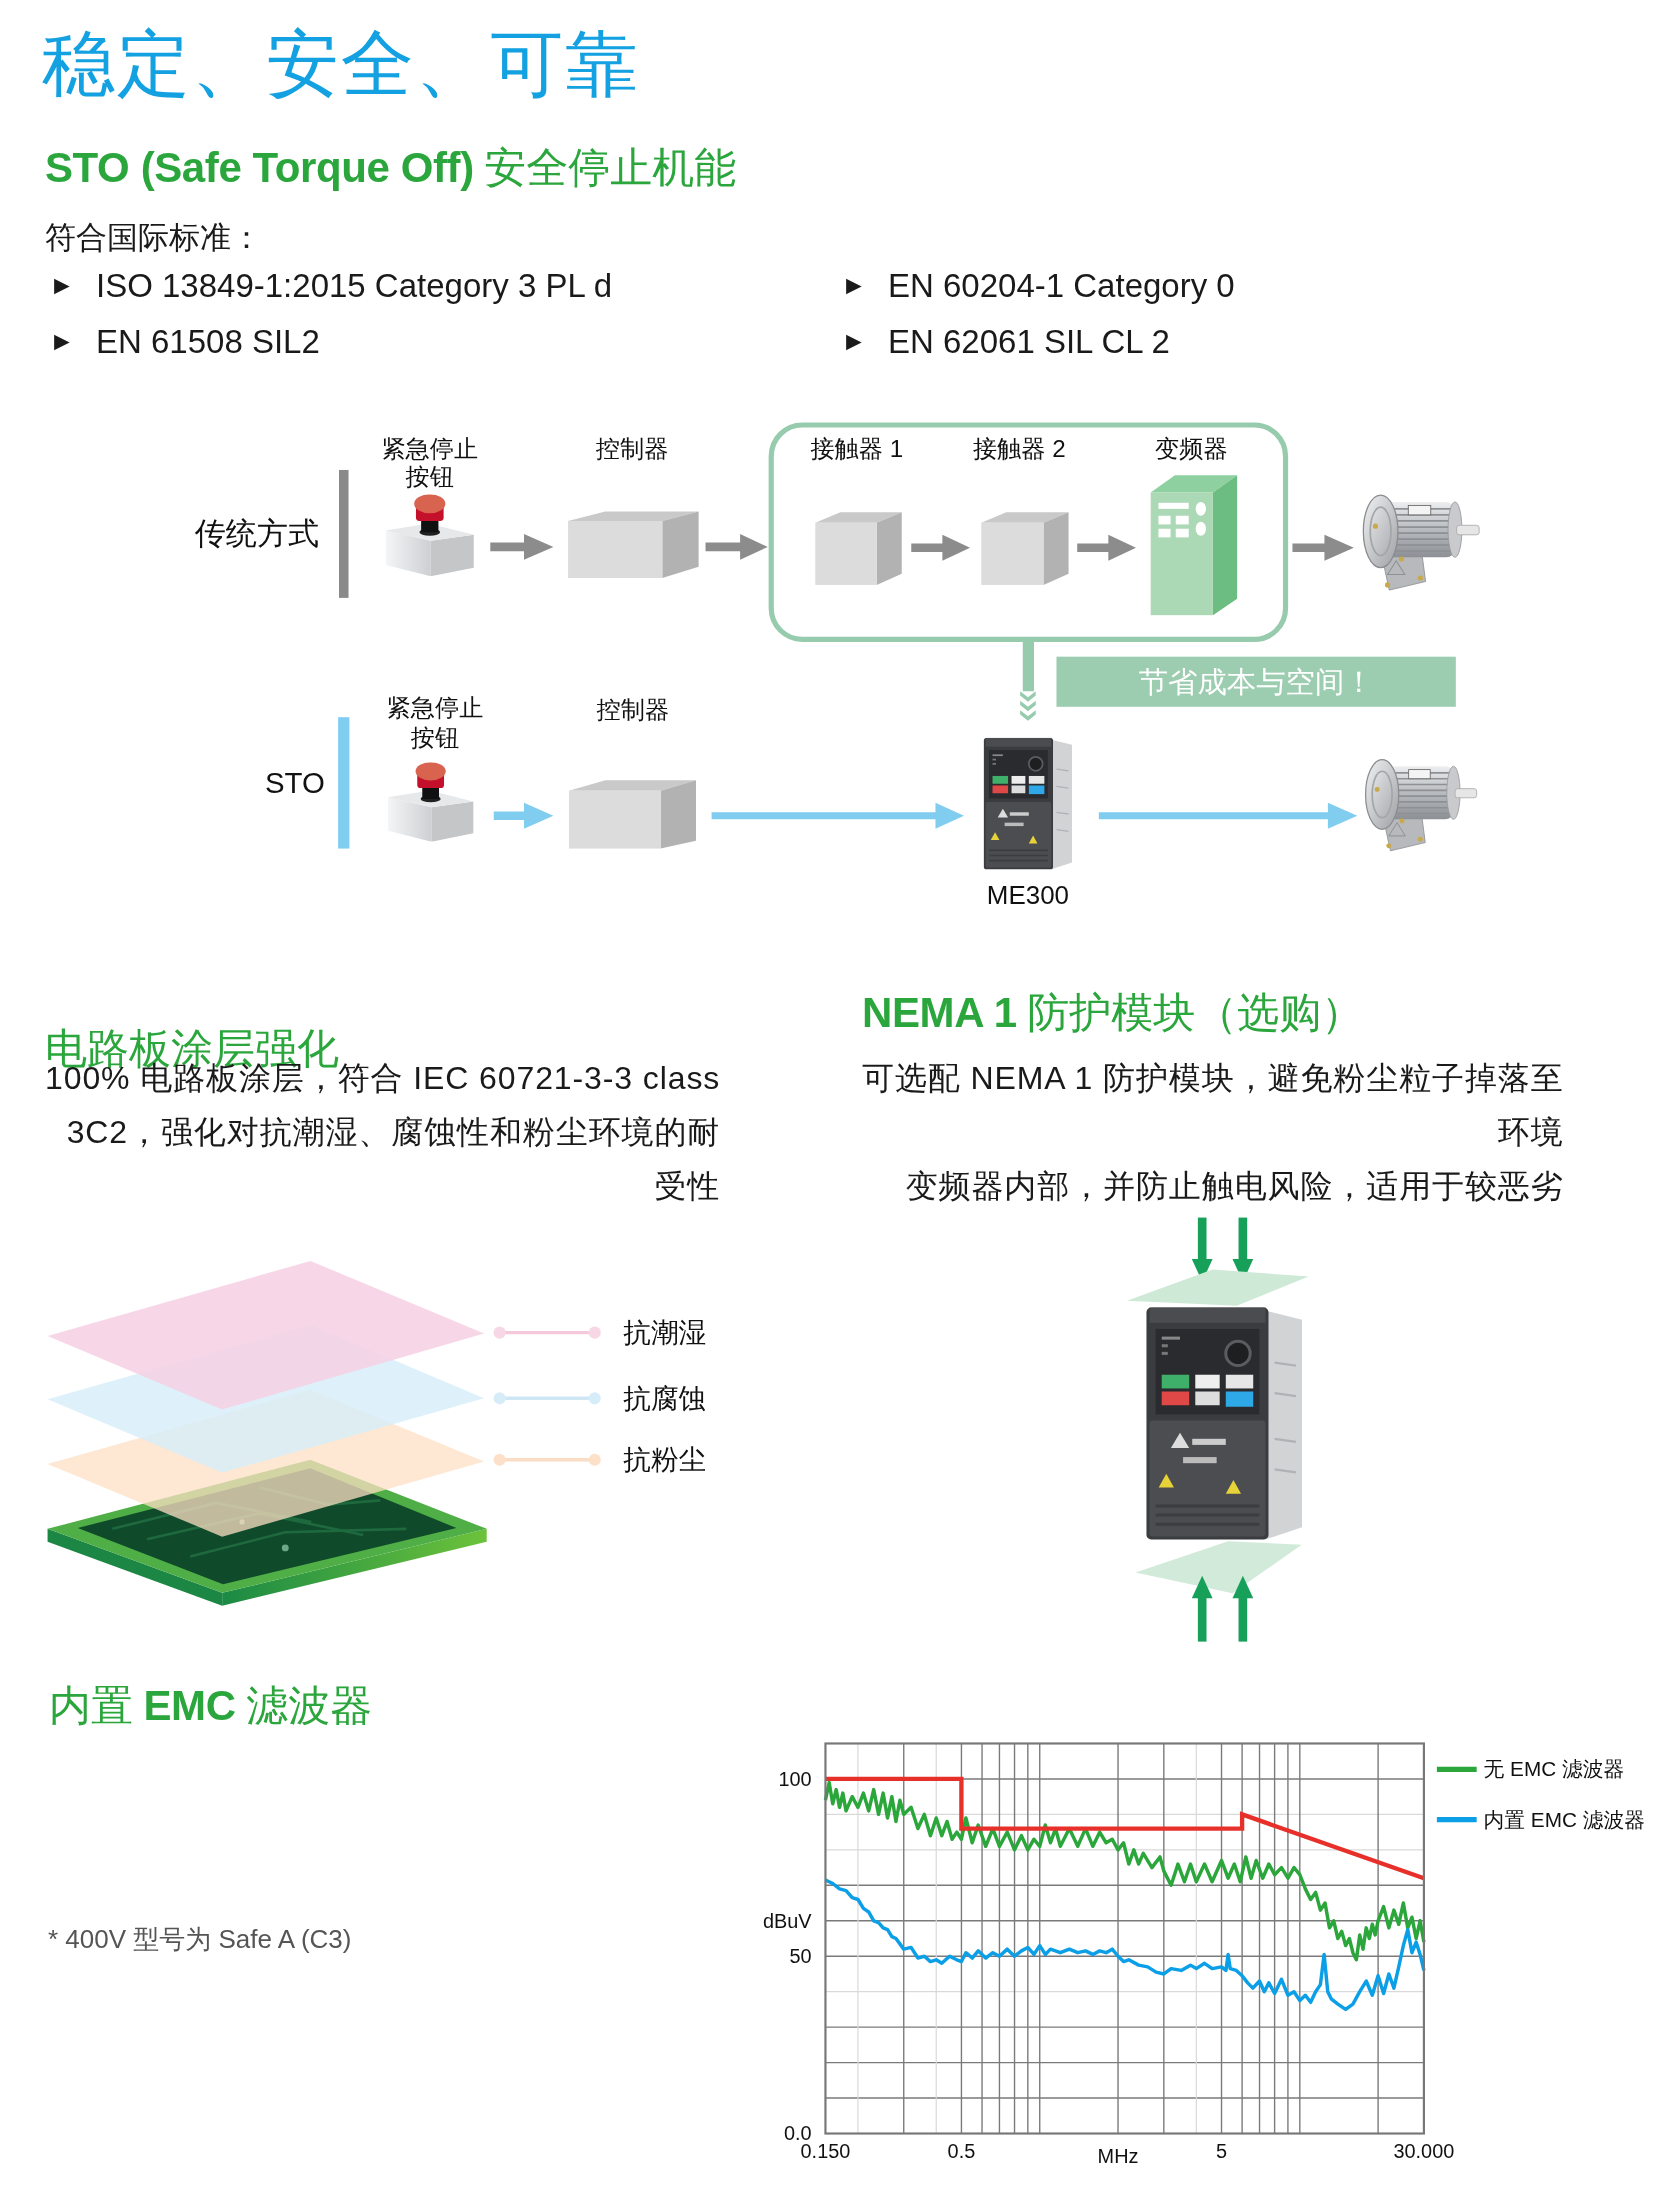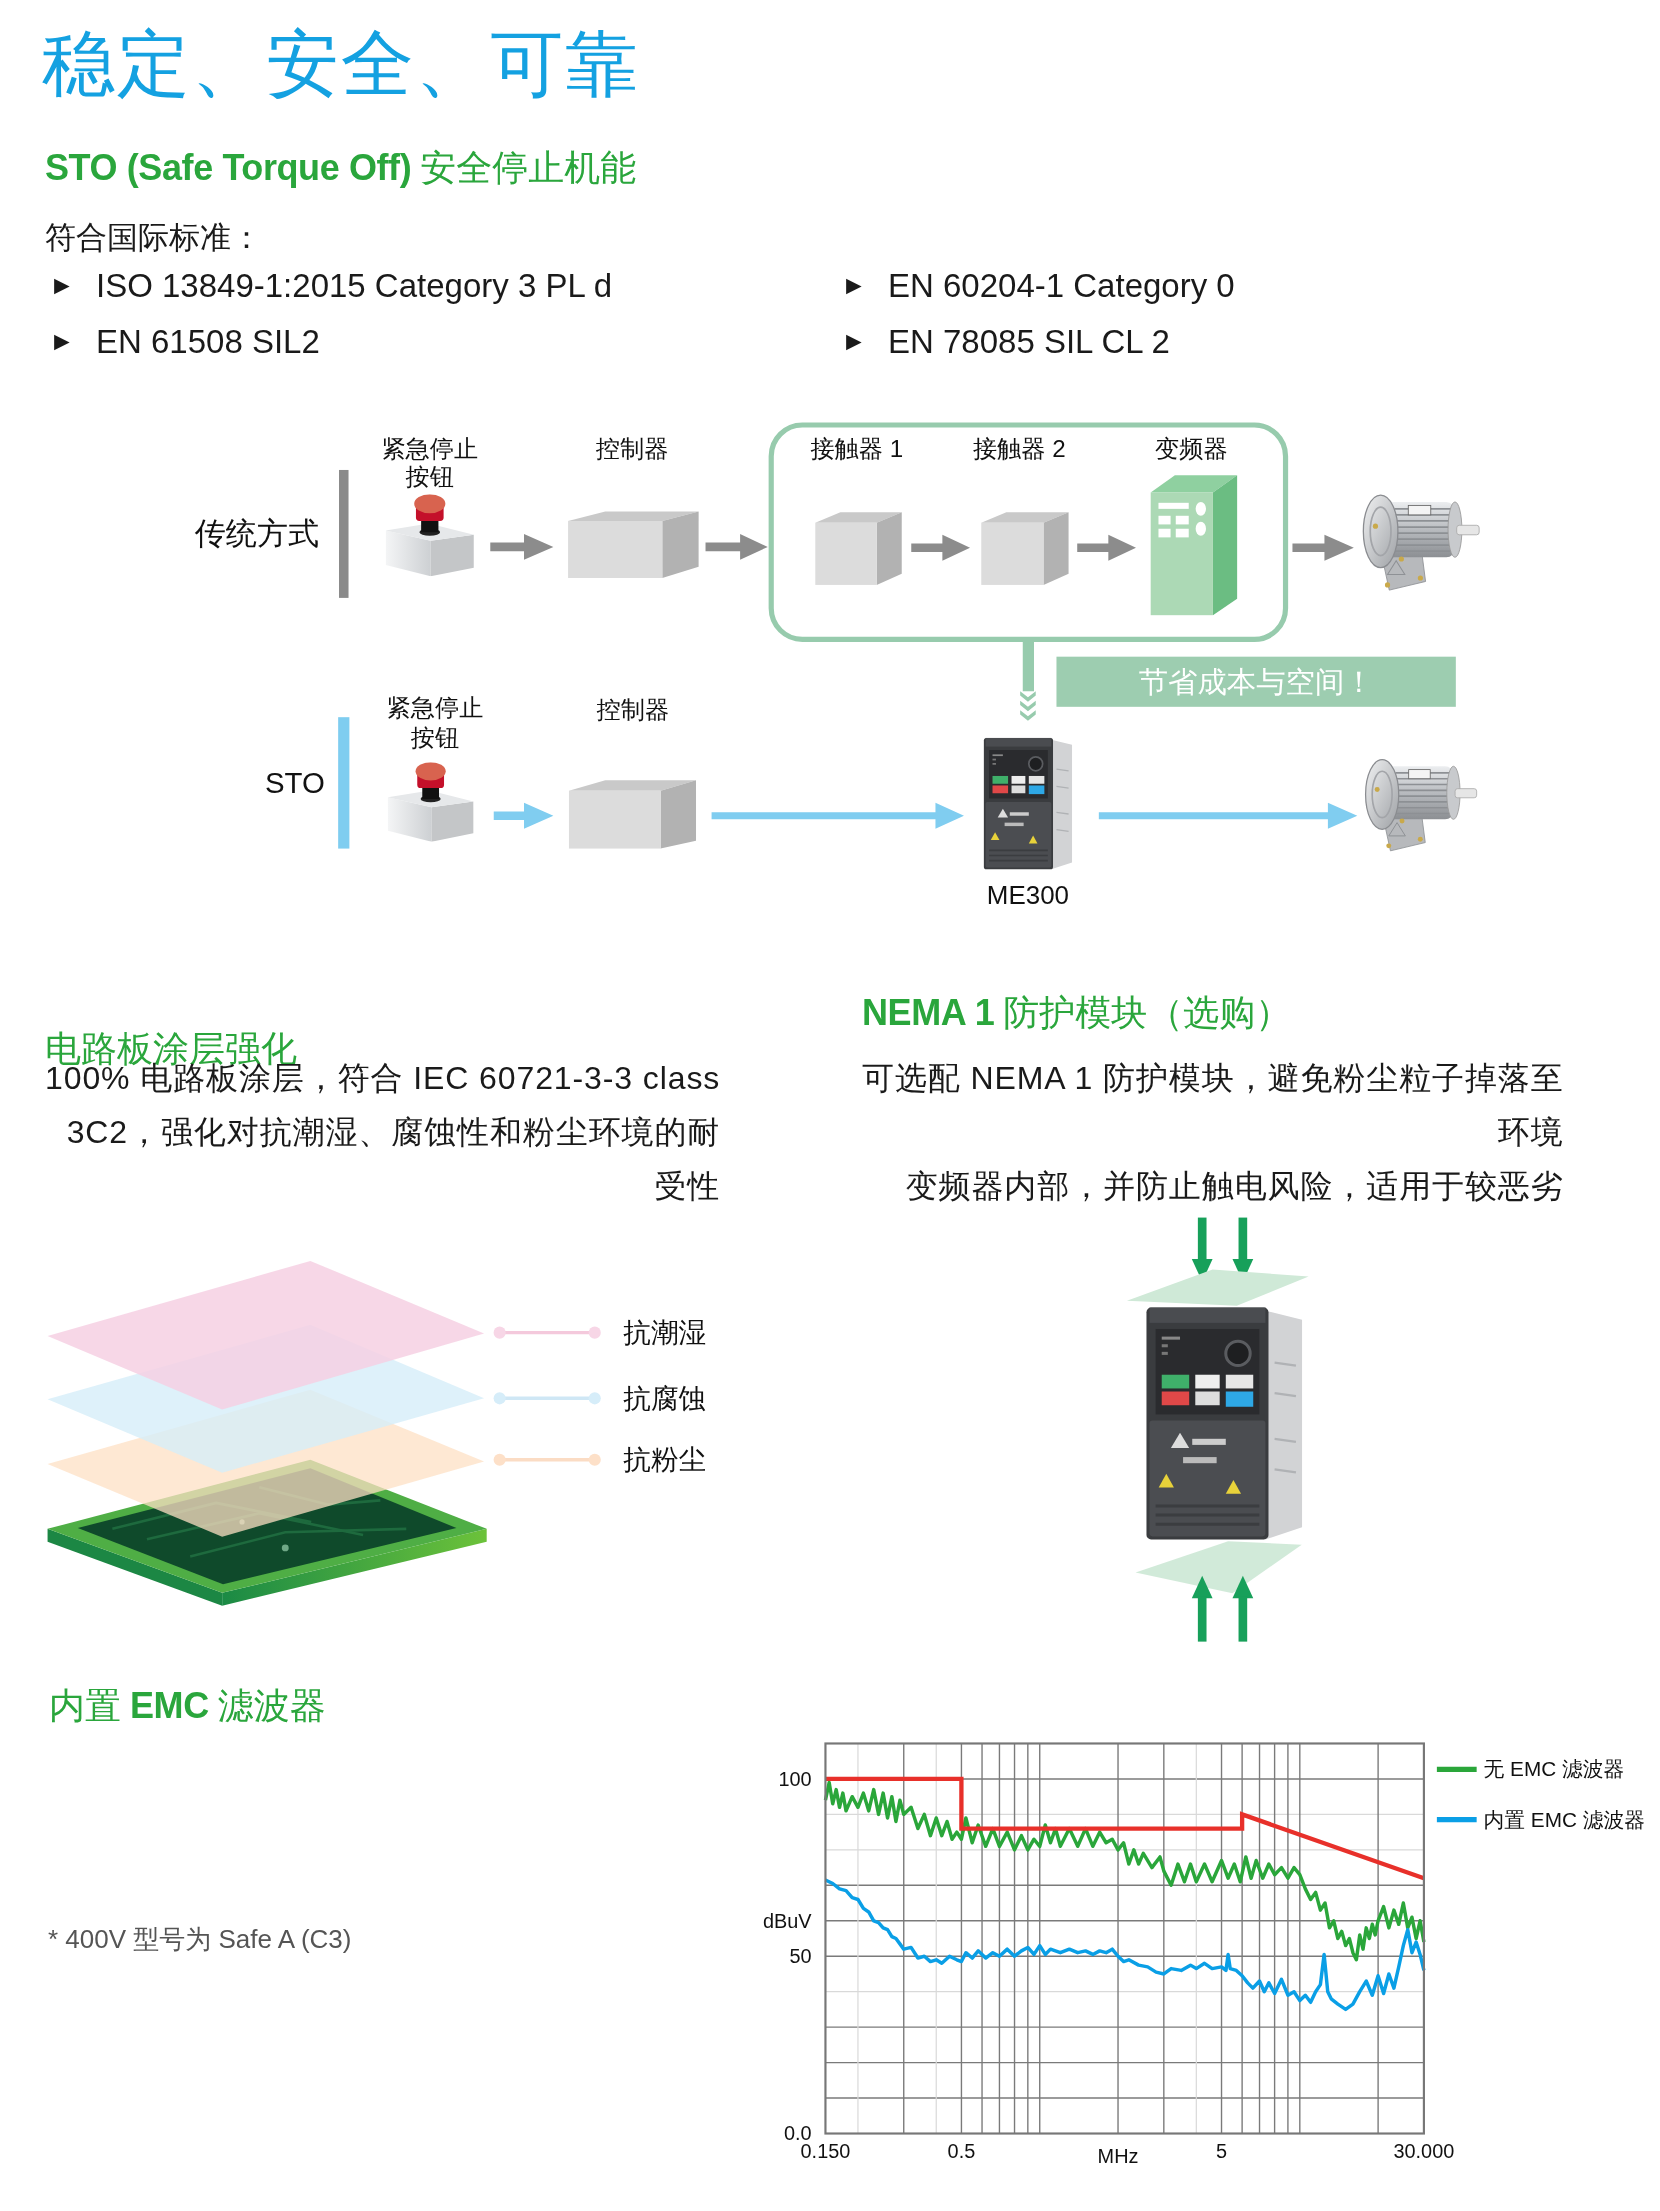"STO (Safe Torque Off) 安全停止机能" .h2 { font-size: 36px -> 42px }
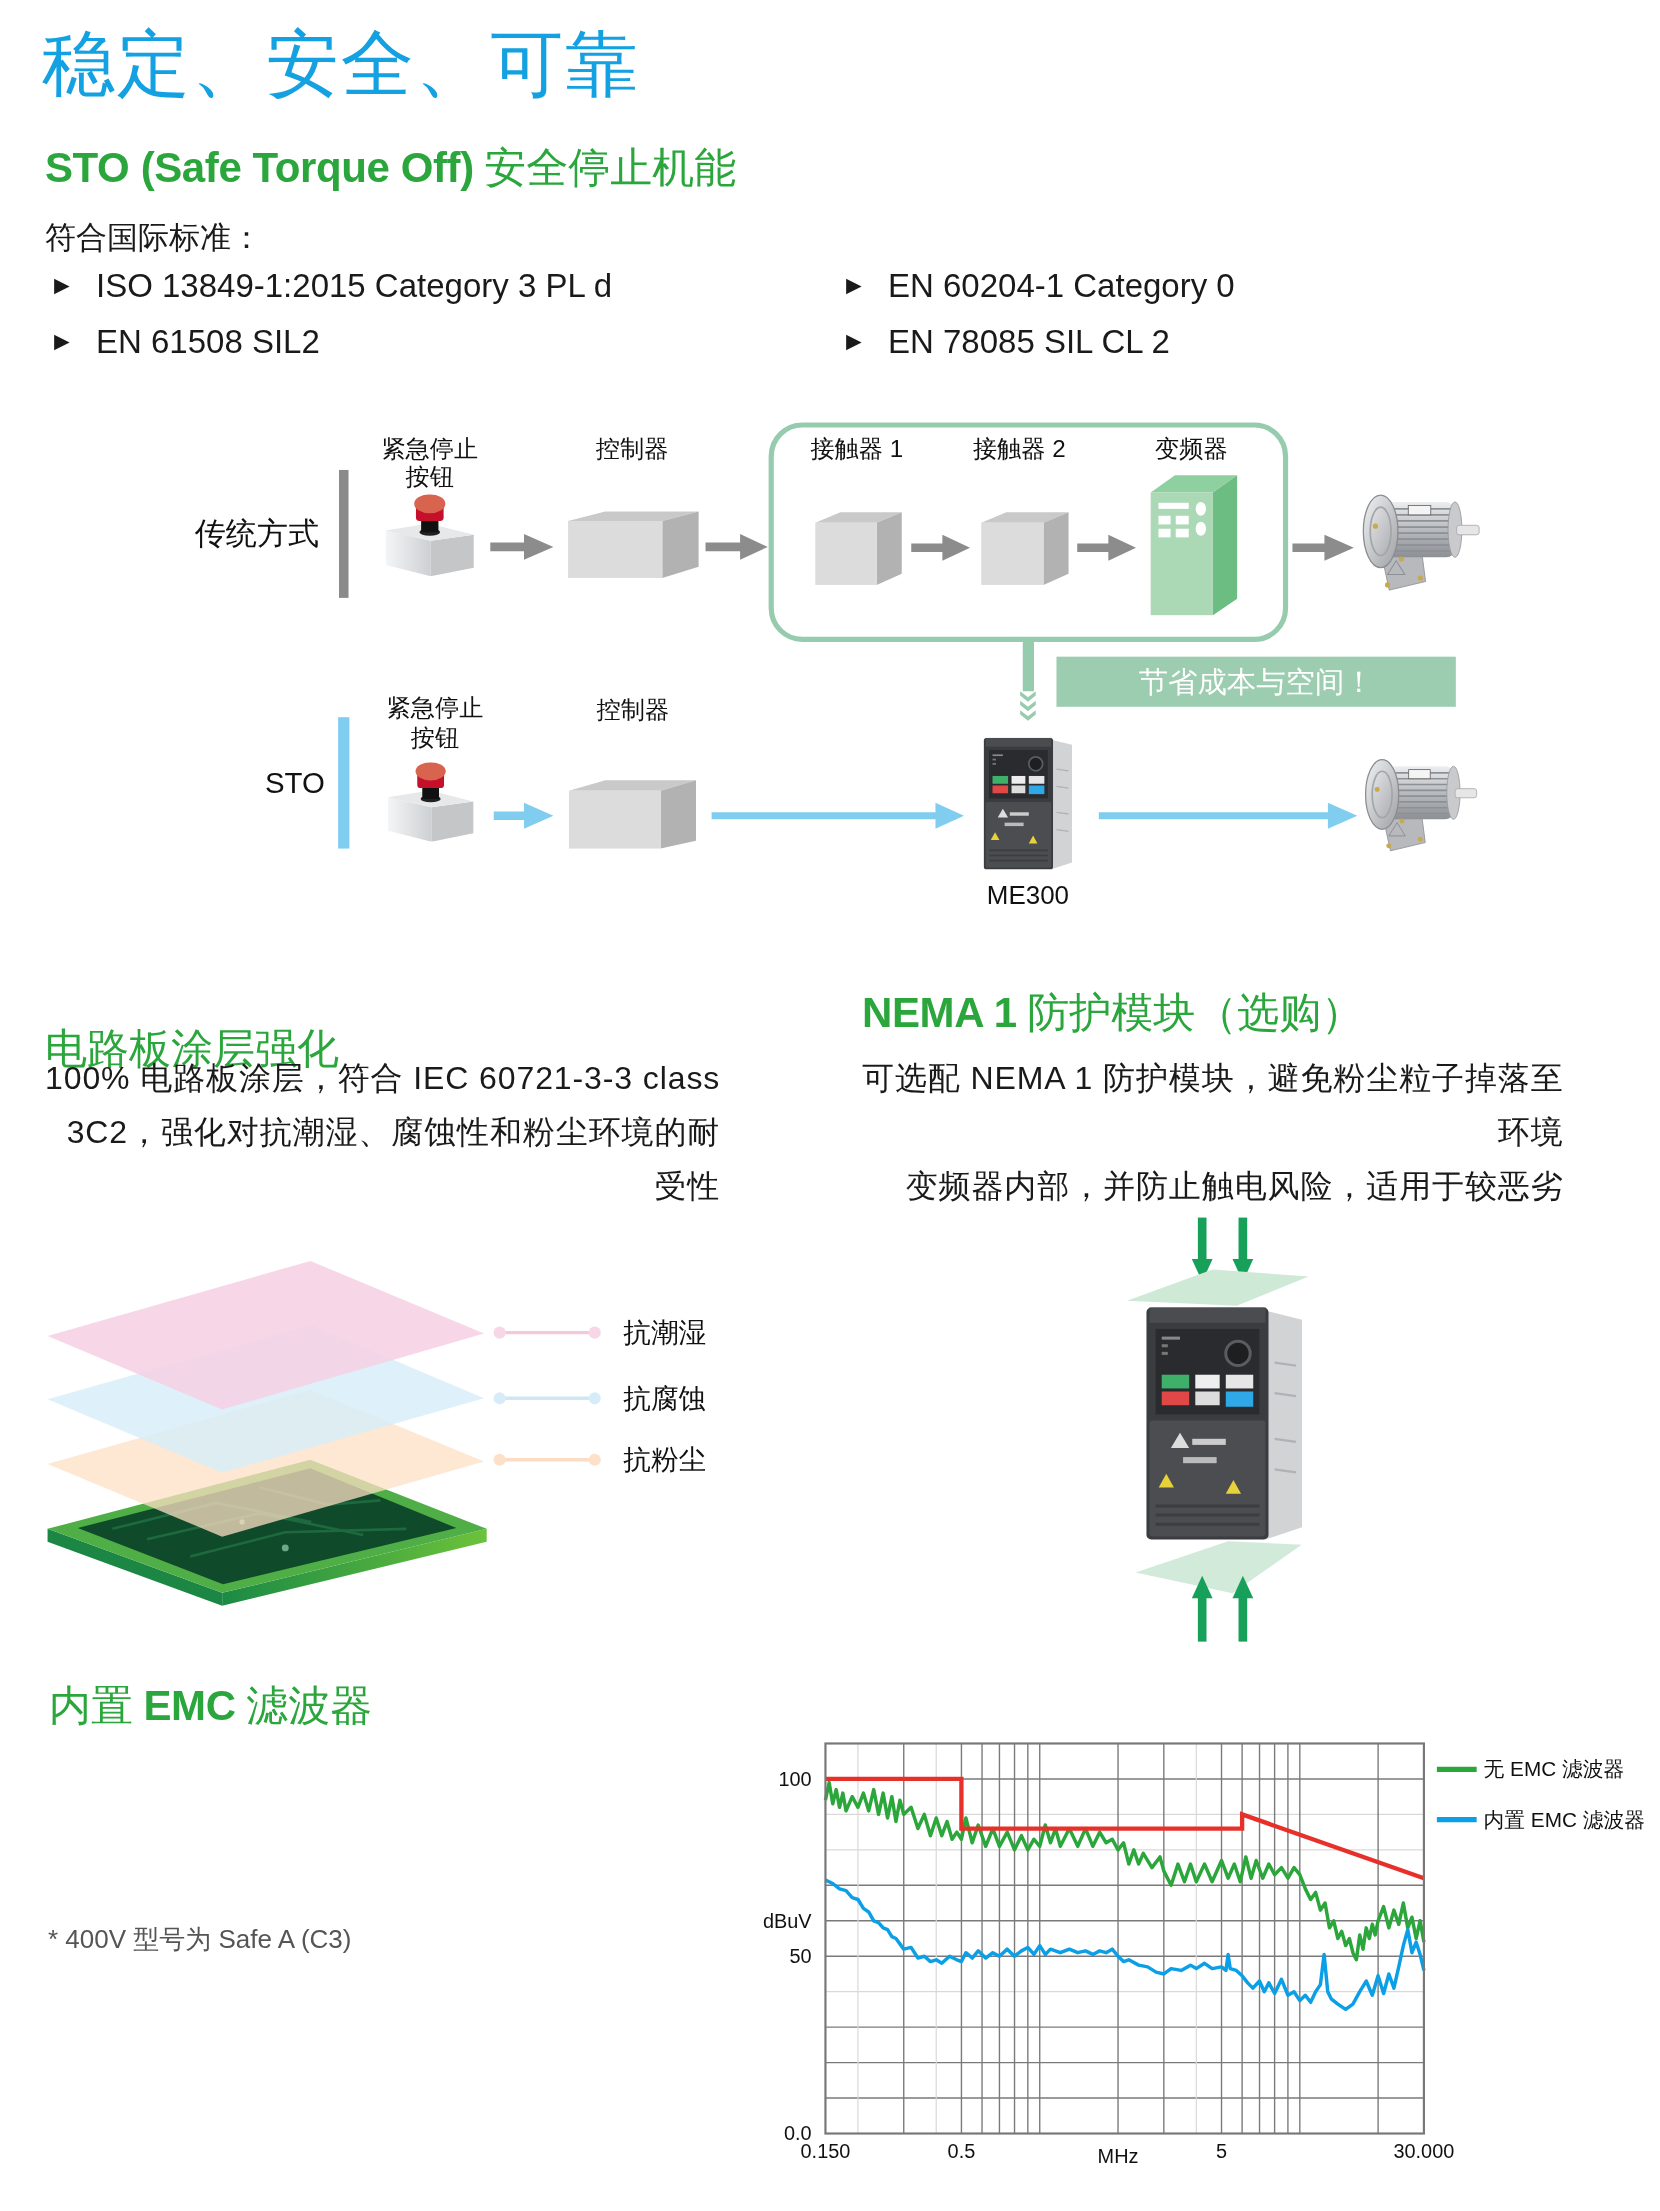"EN 78085 SIL CL 2" span { text: 78085 -> 62061 }
